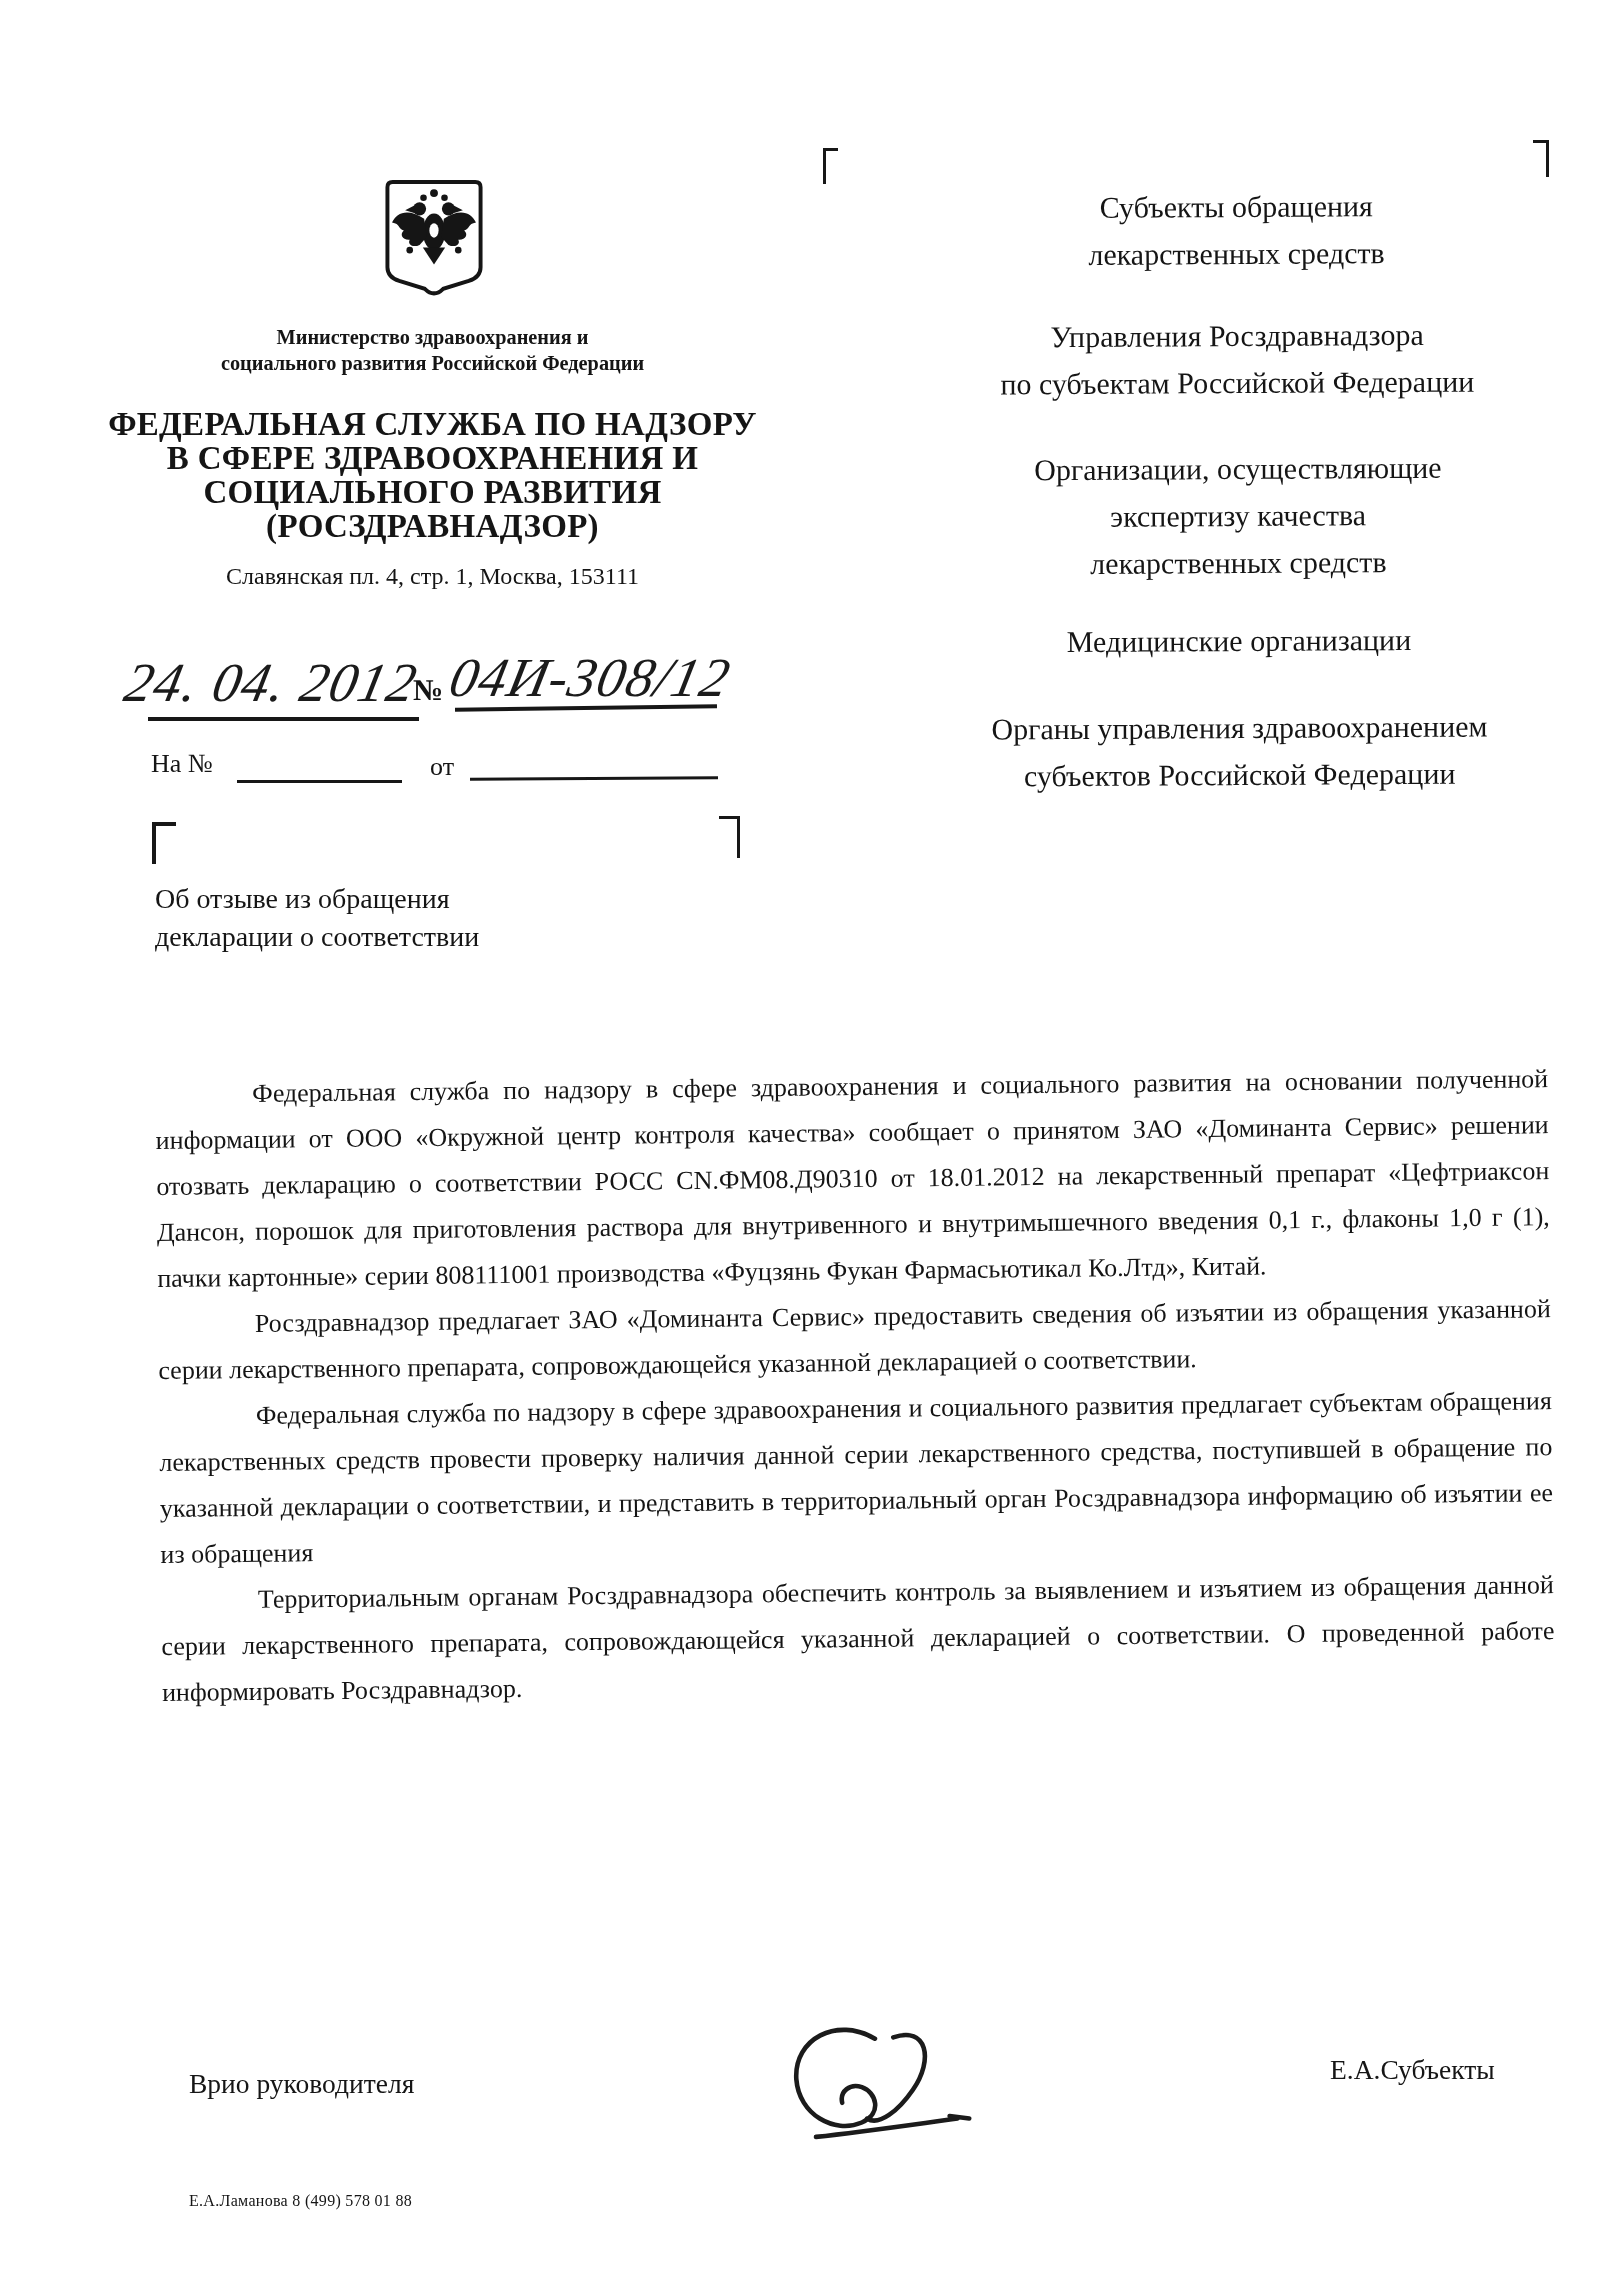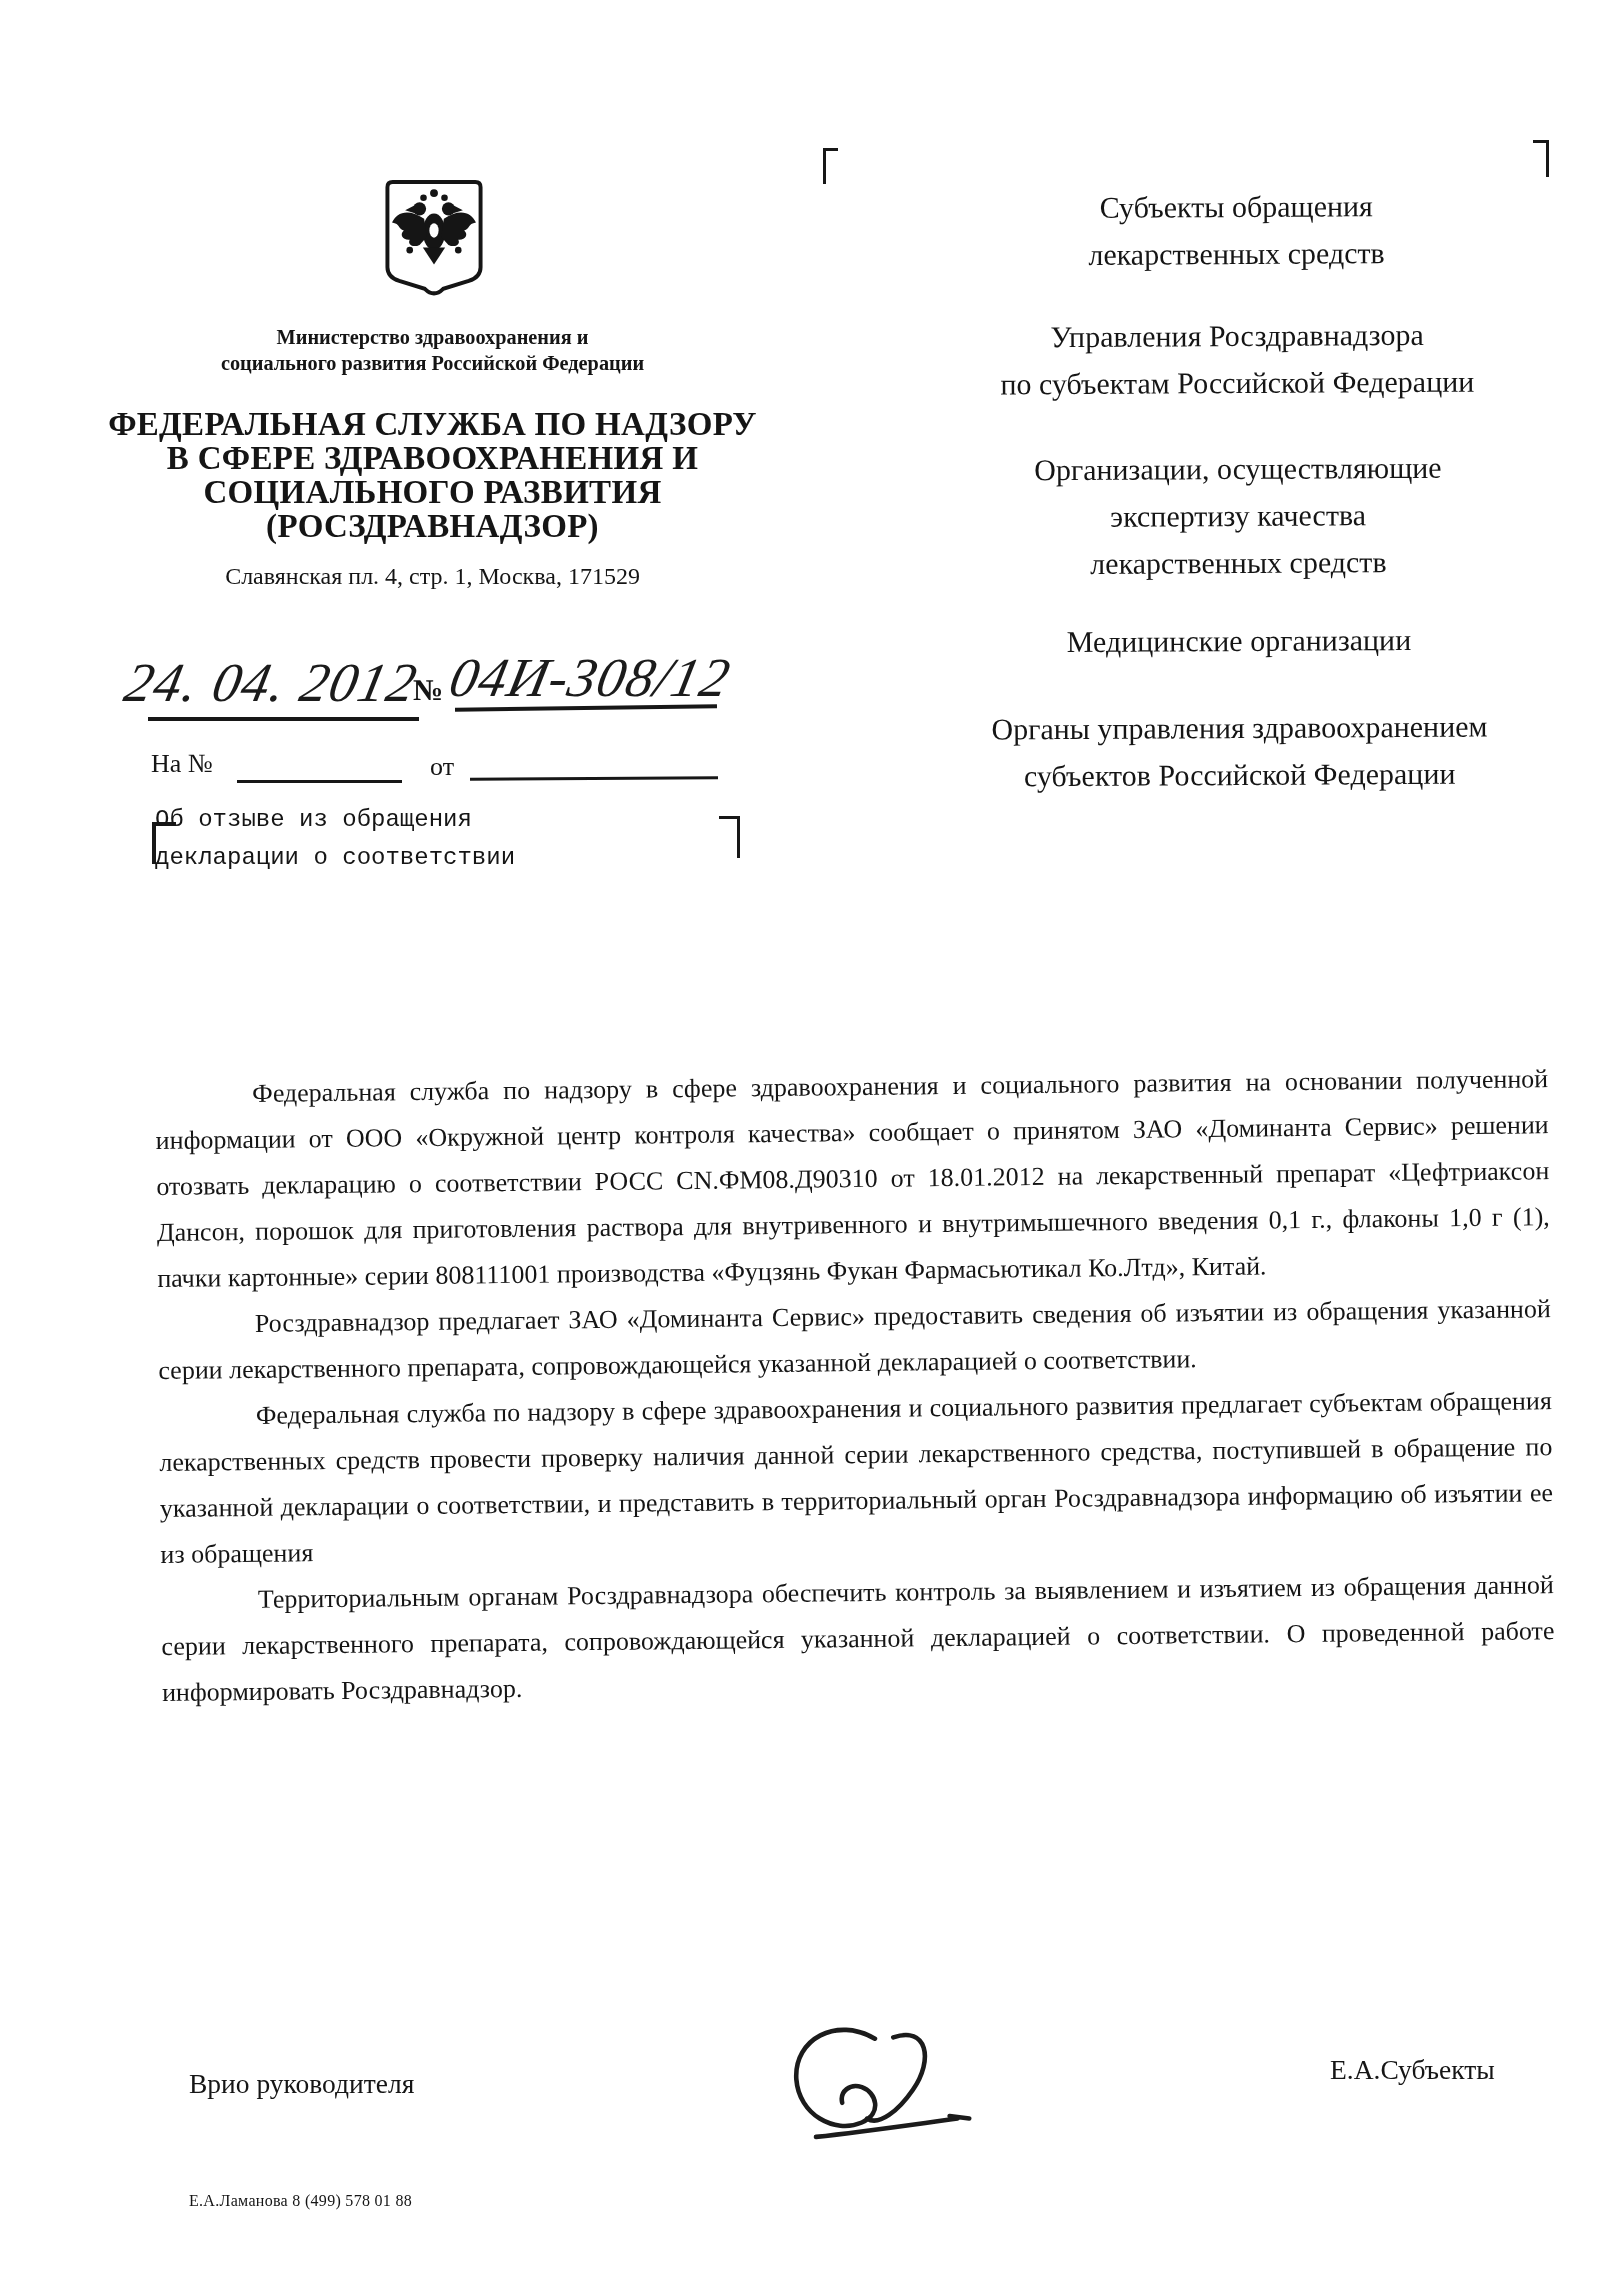"Славянская пл. 4, стр. 1," div { text: 171529 -> 153111 }
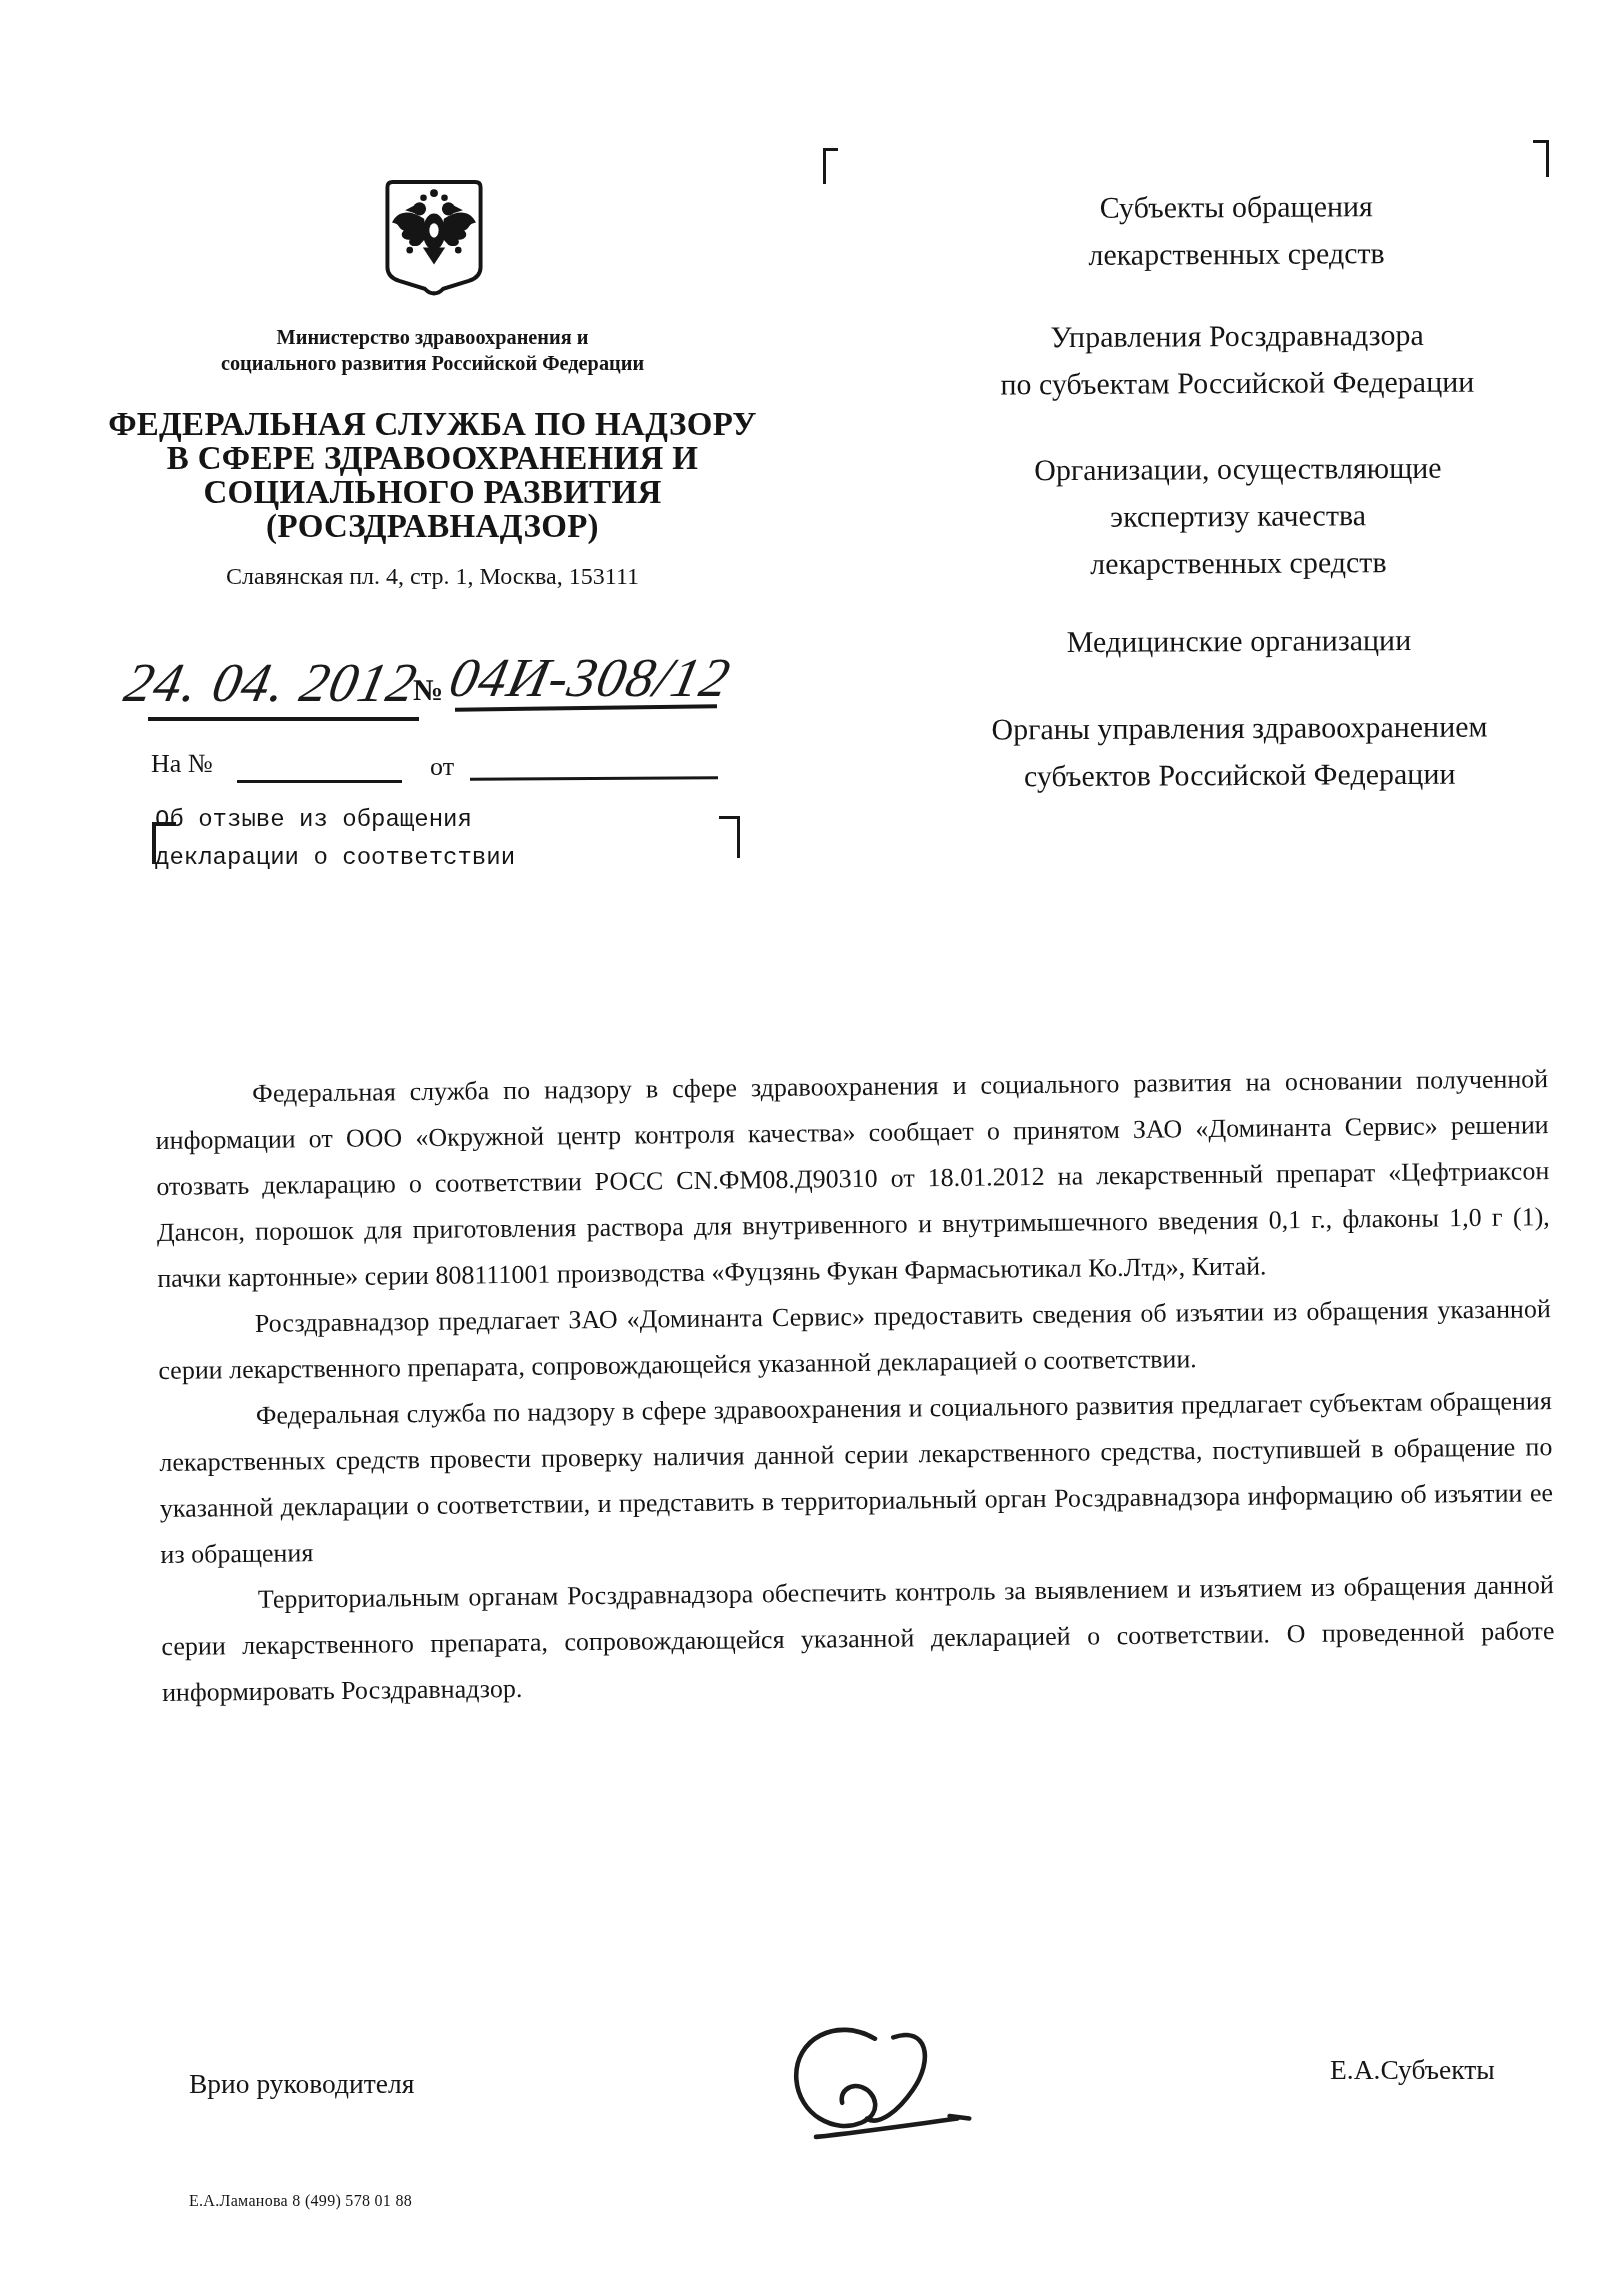"Об отзыве из обращения" .subject { font-family: Liberation Mono, monospace -> none; font-size: 24px -> 28px; top: 801px -> 880px }
